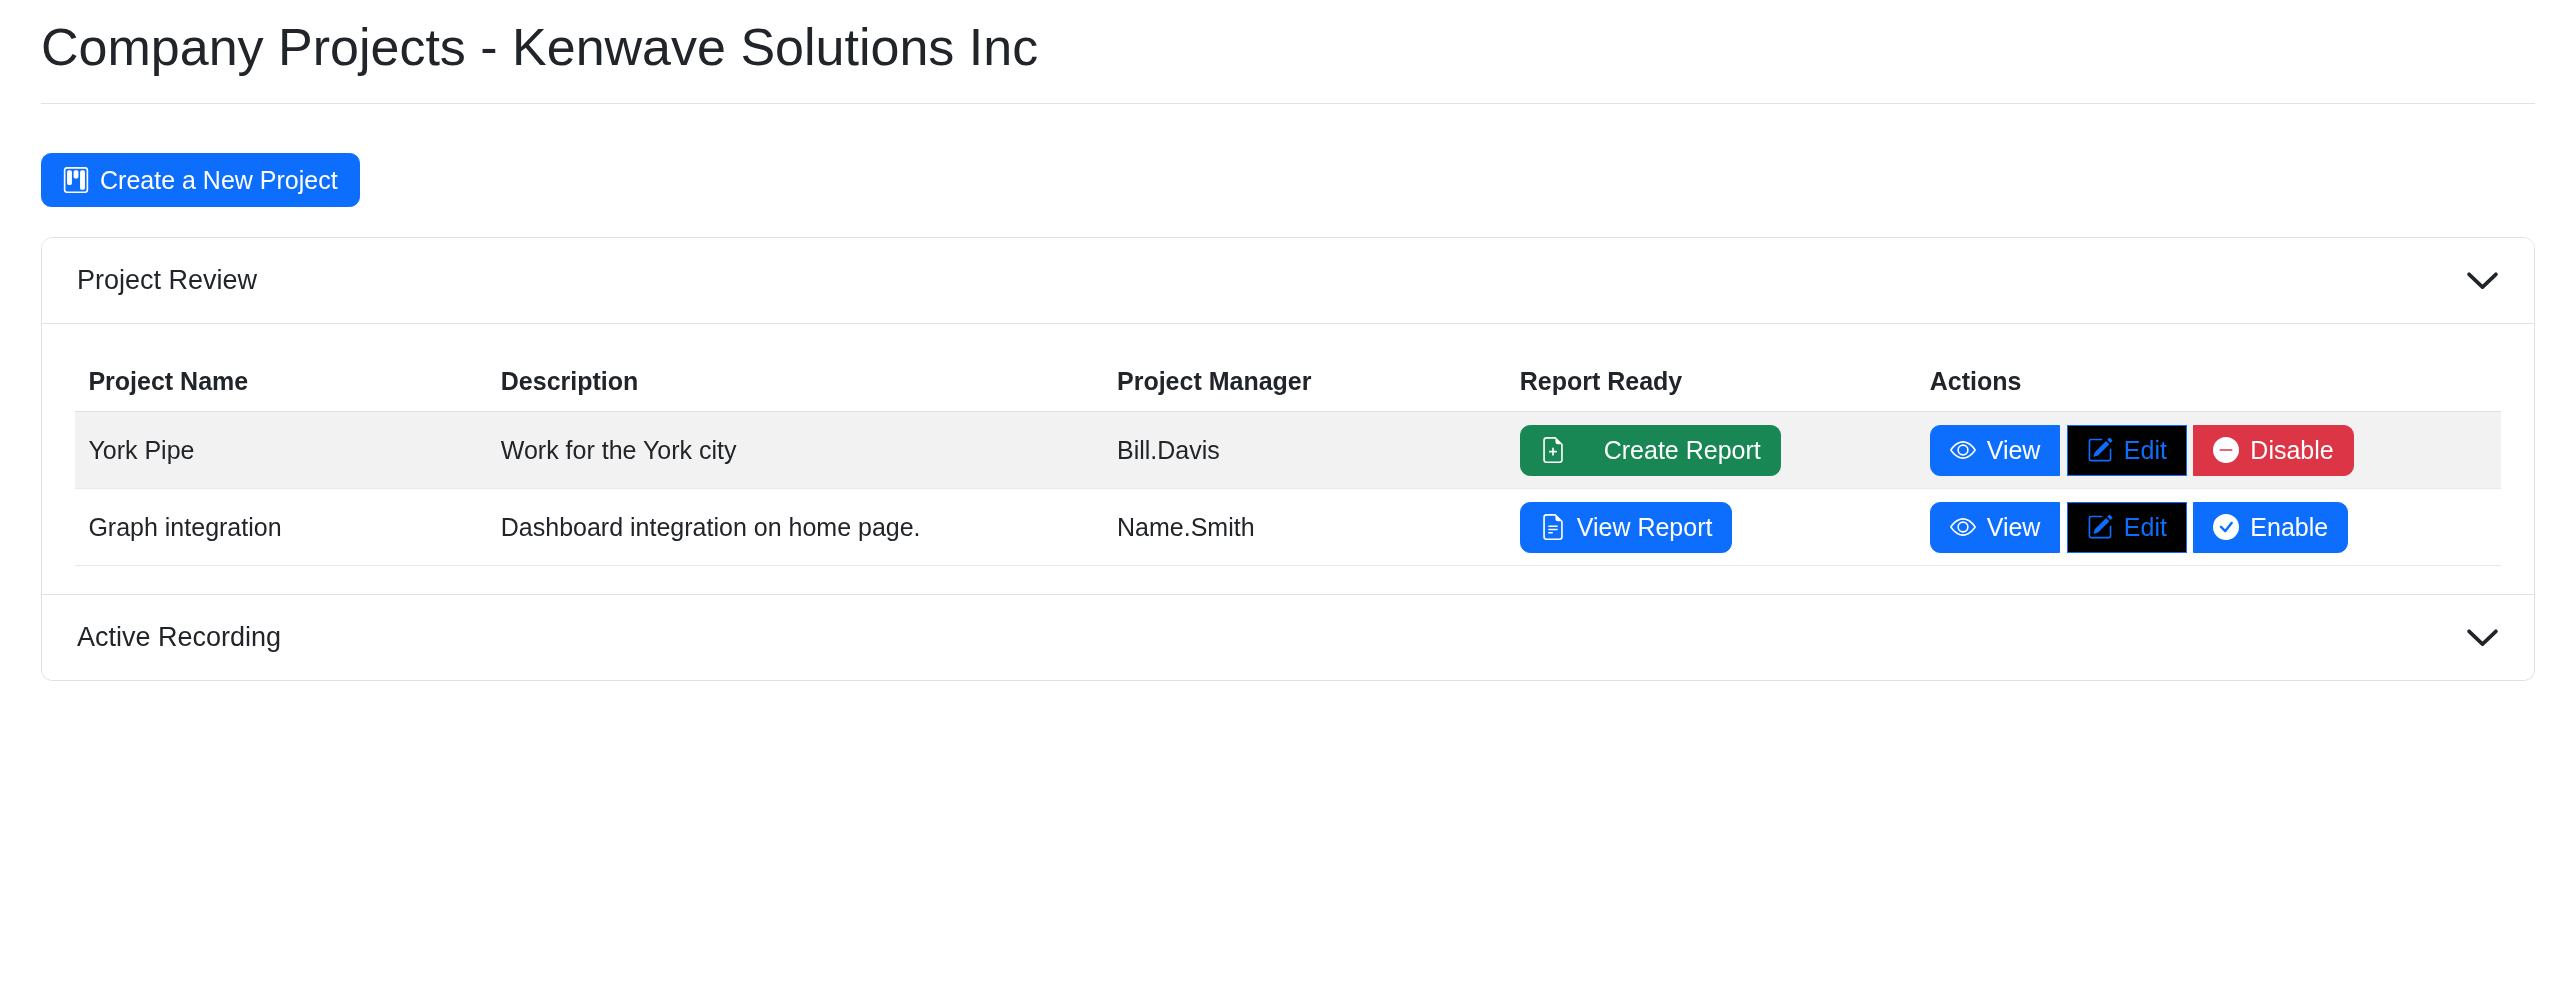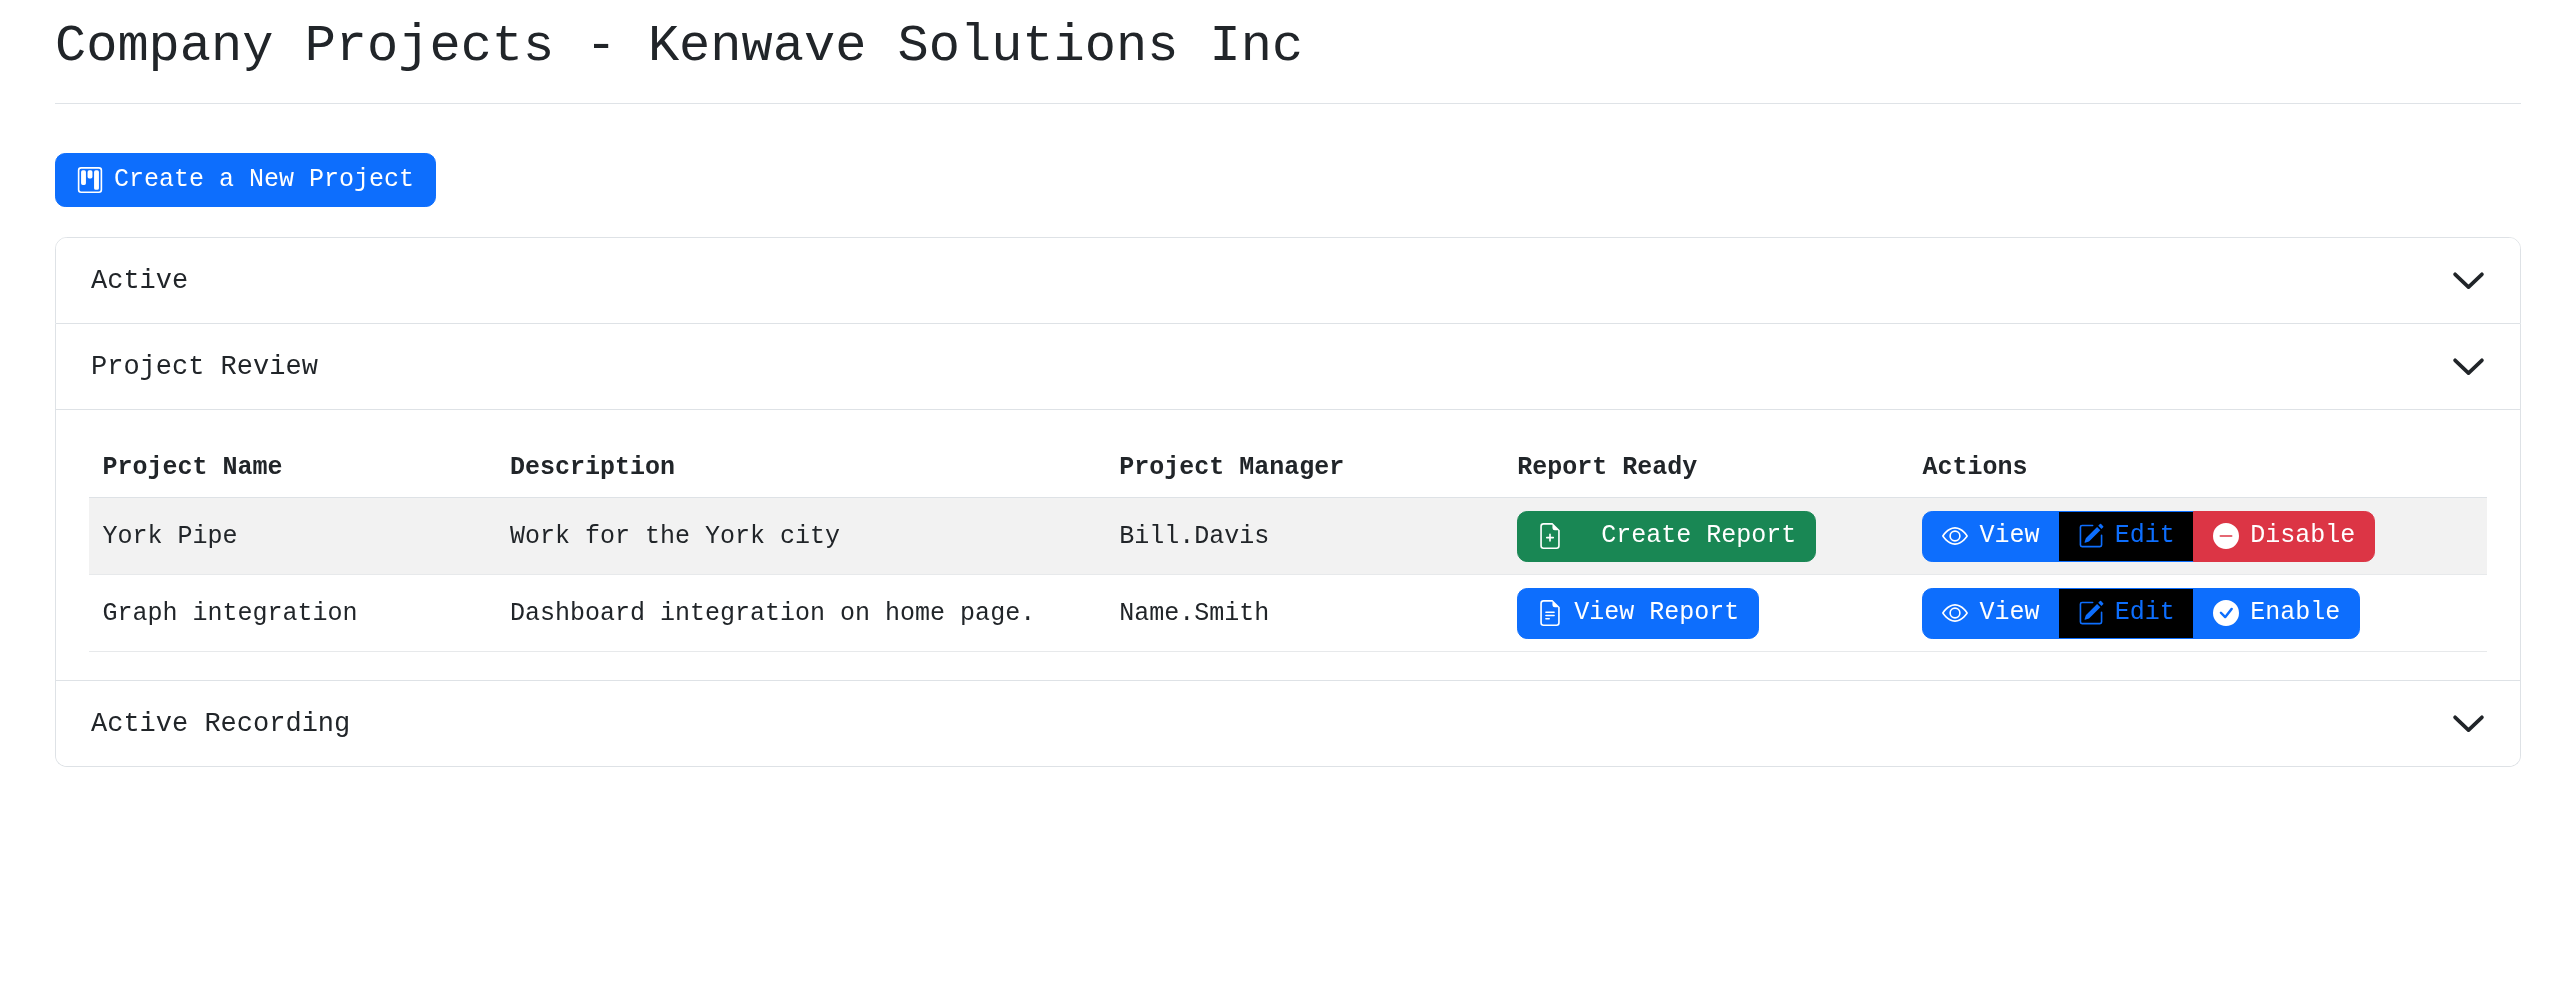"Company Projects - Kenwave Solutions" .page { font-family: Liberation Mono, monospace -> none; margin: 0 55px -> 0 41px }
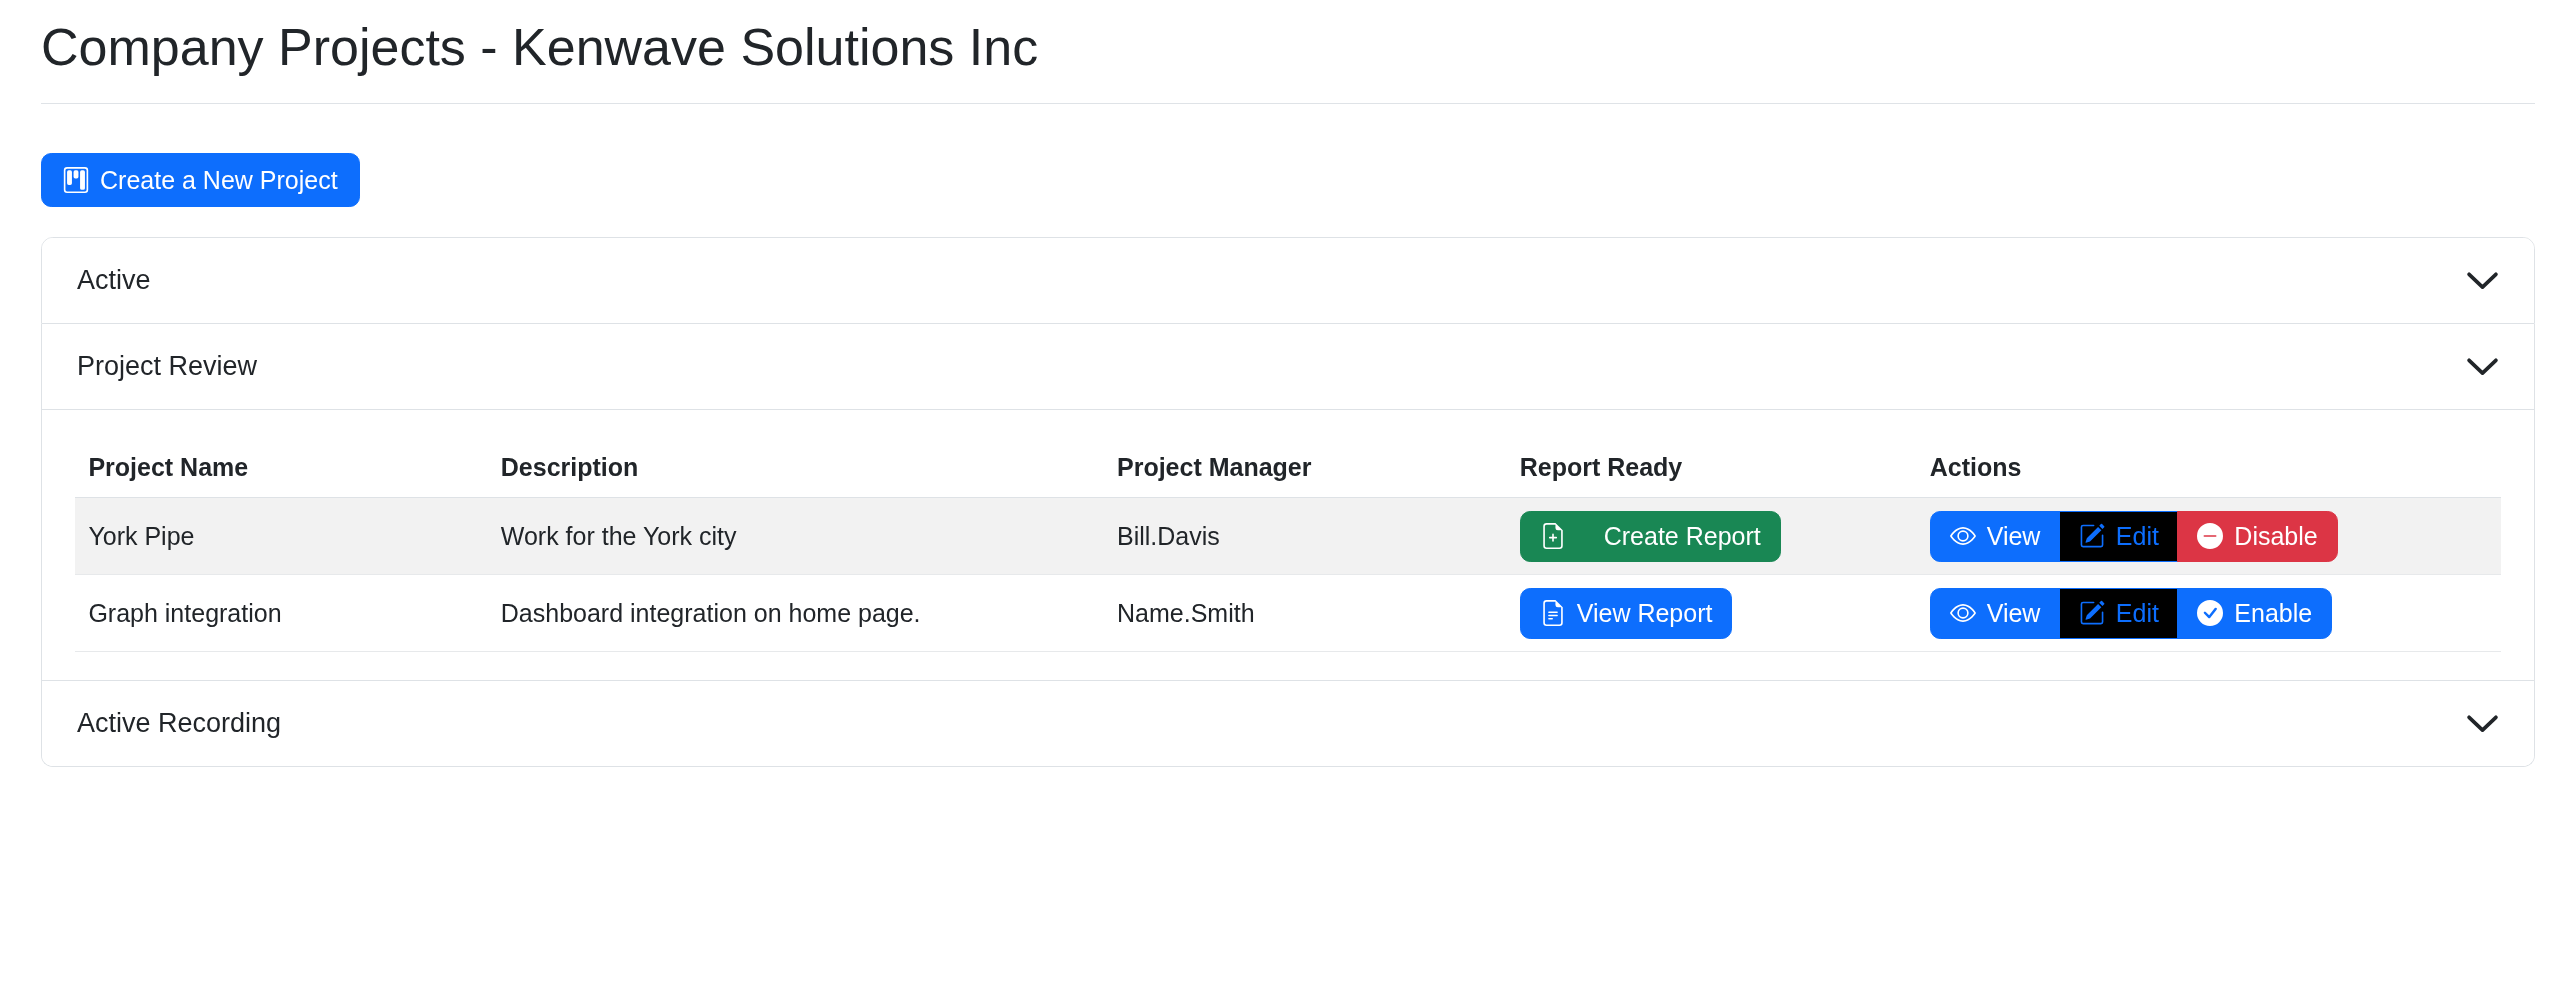"Active" div.accordion-item { html: <div> <button> <span>Active</span> <span> <svg> <use></use> </svg> </span> </button> </div> -> none }
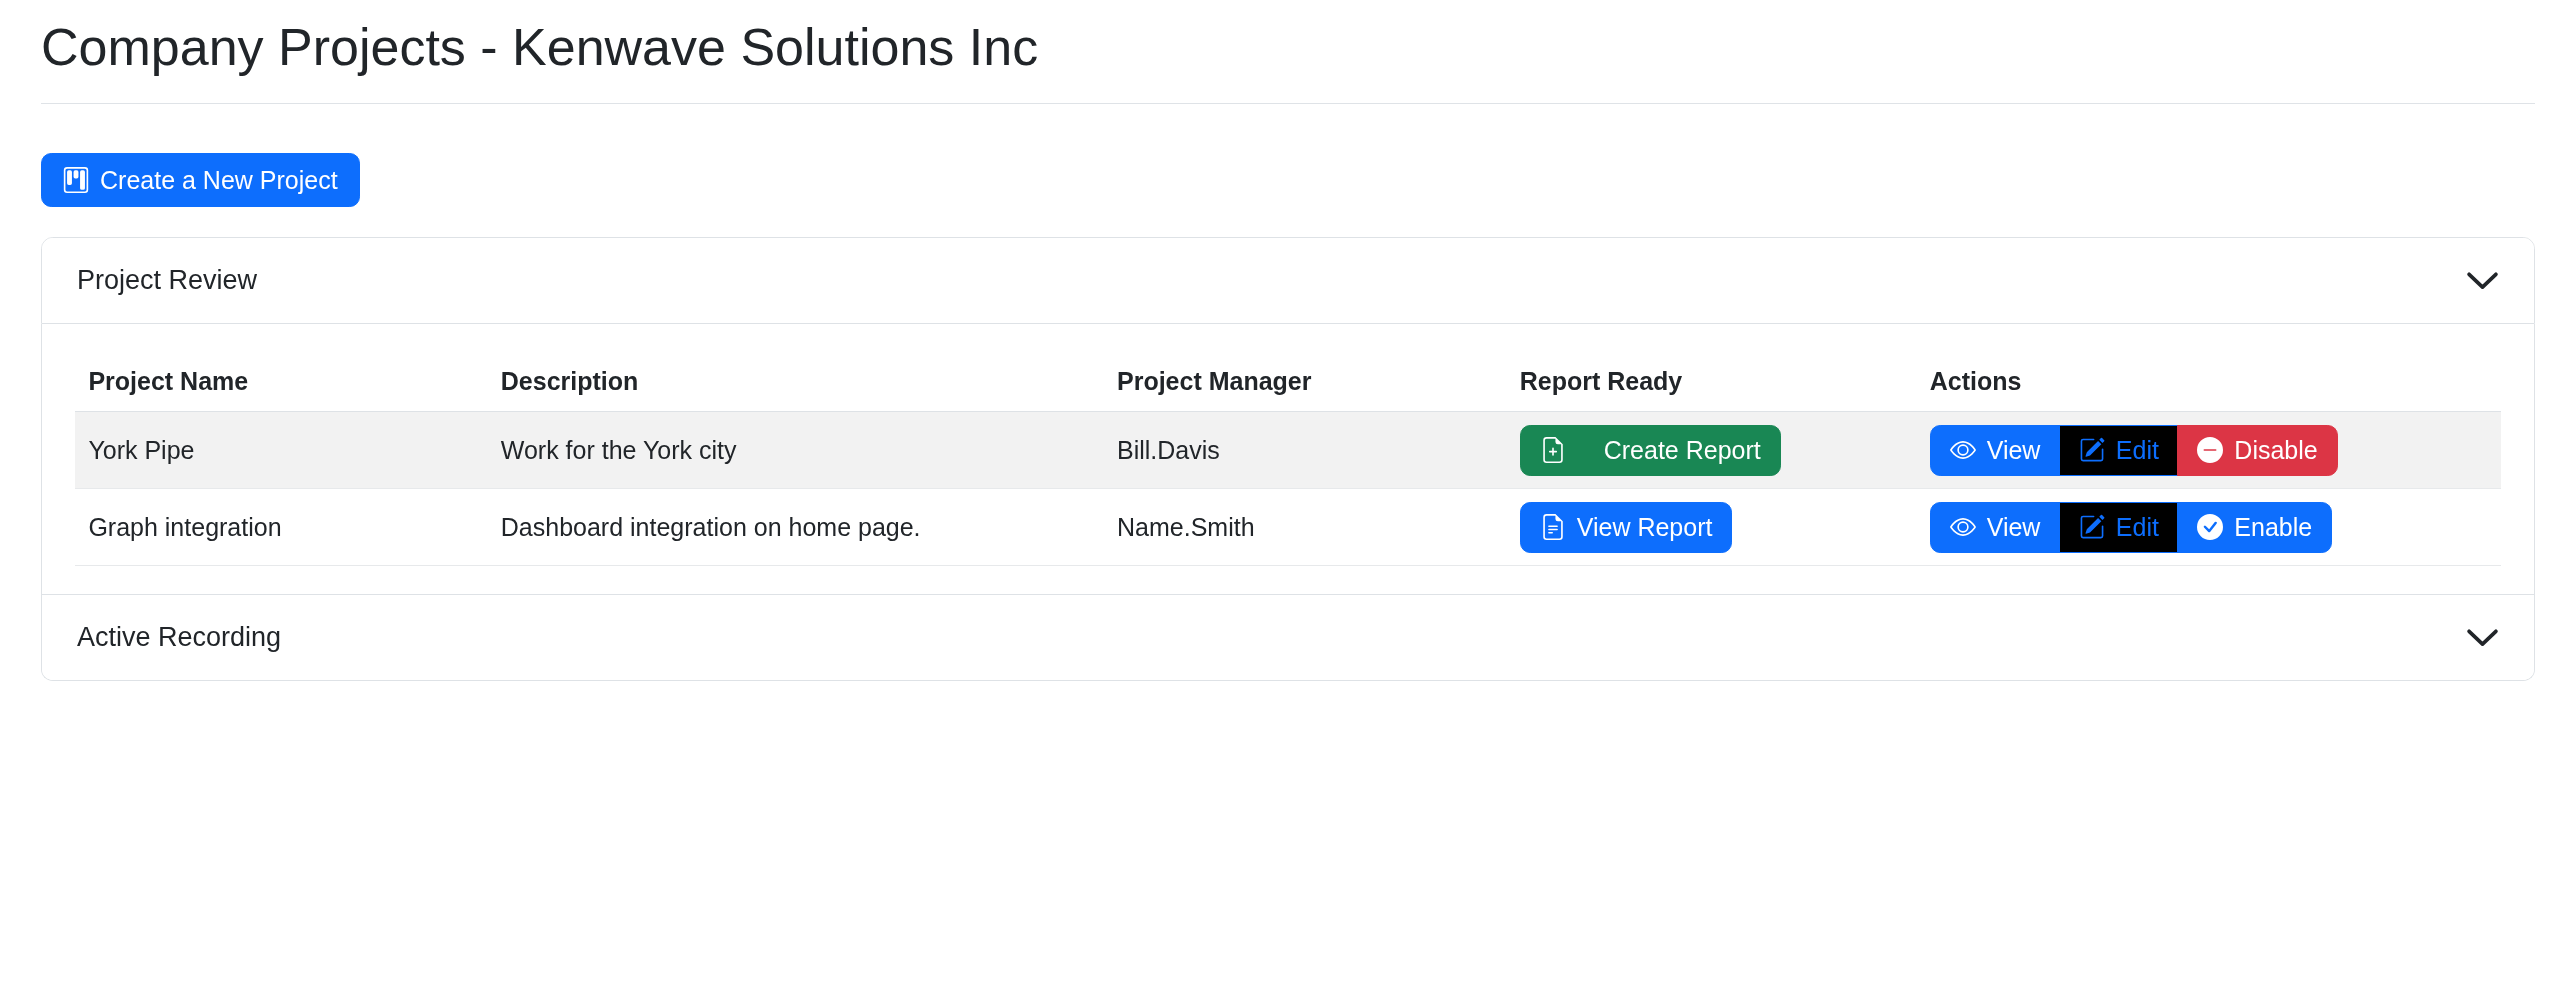"View" .btn-group { gap: none -> 8px }
